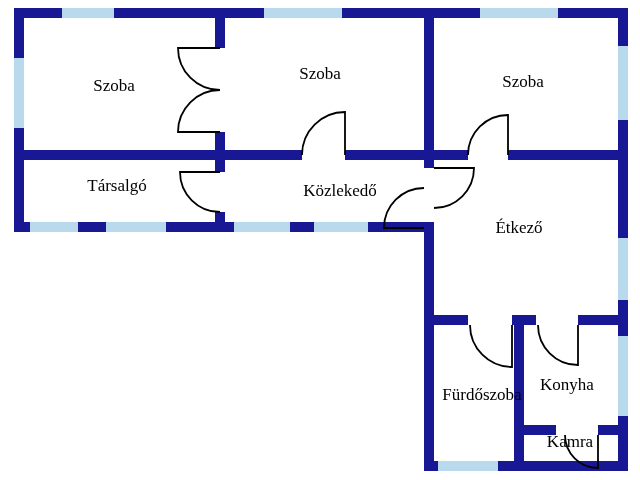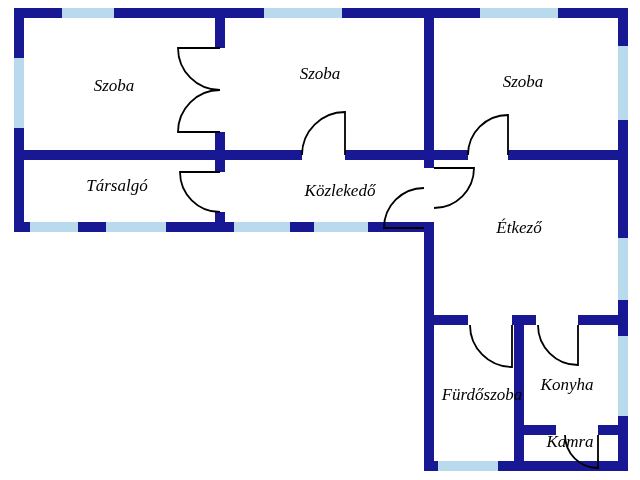"Szoba" .stage { font-style: italic -> none }
